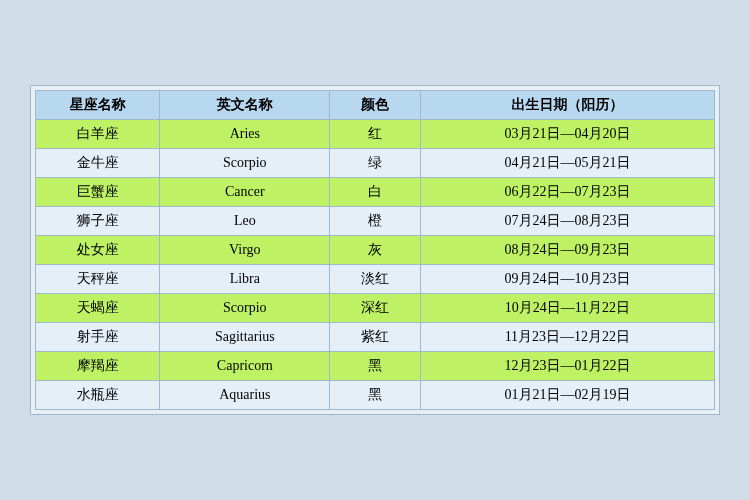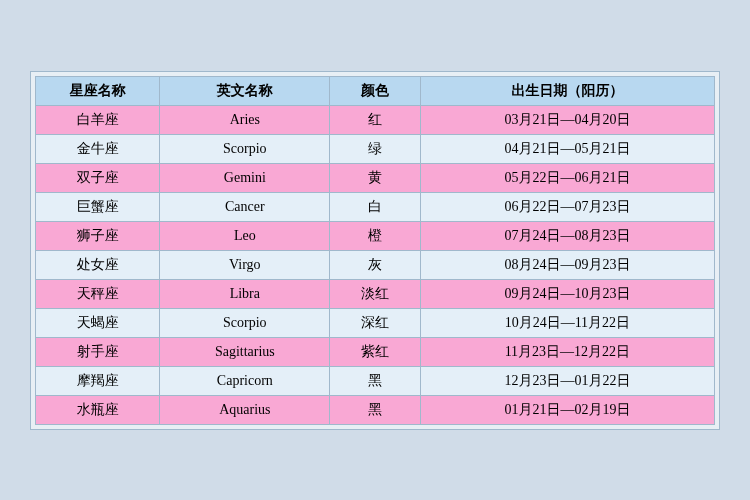"白羊座" tbody tr { background-color: #f9a8d4 -> #bef264 }
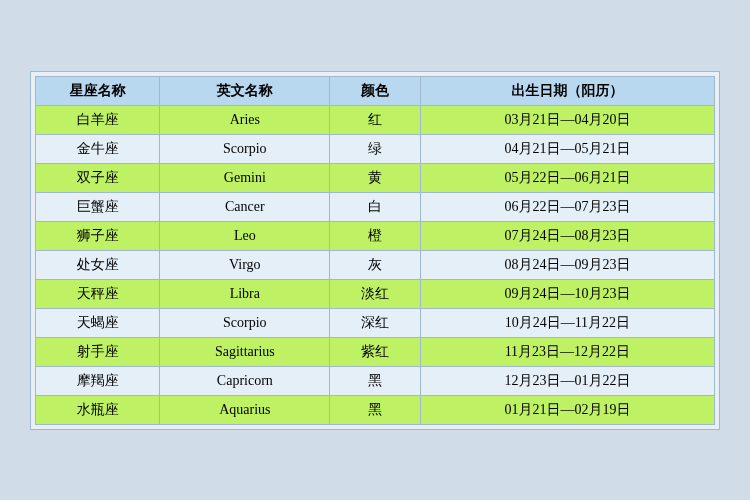"双子座" tr { html: <tr> <td>双子座</td> <td>Gemini</td> <td>黄</td> <td>05月22日—06月21日</td> </tr> -> none }
